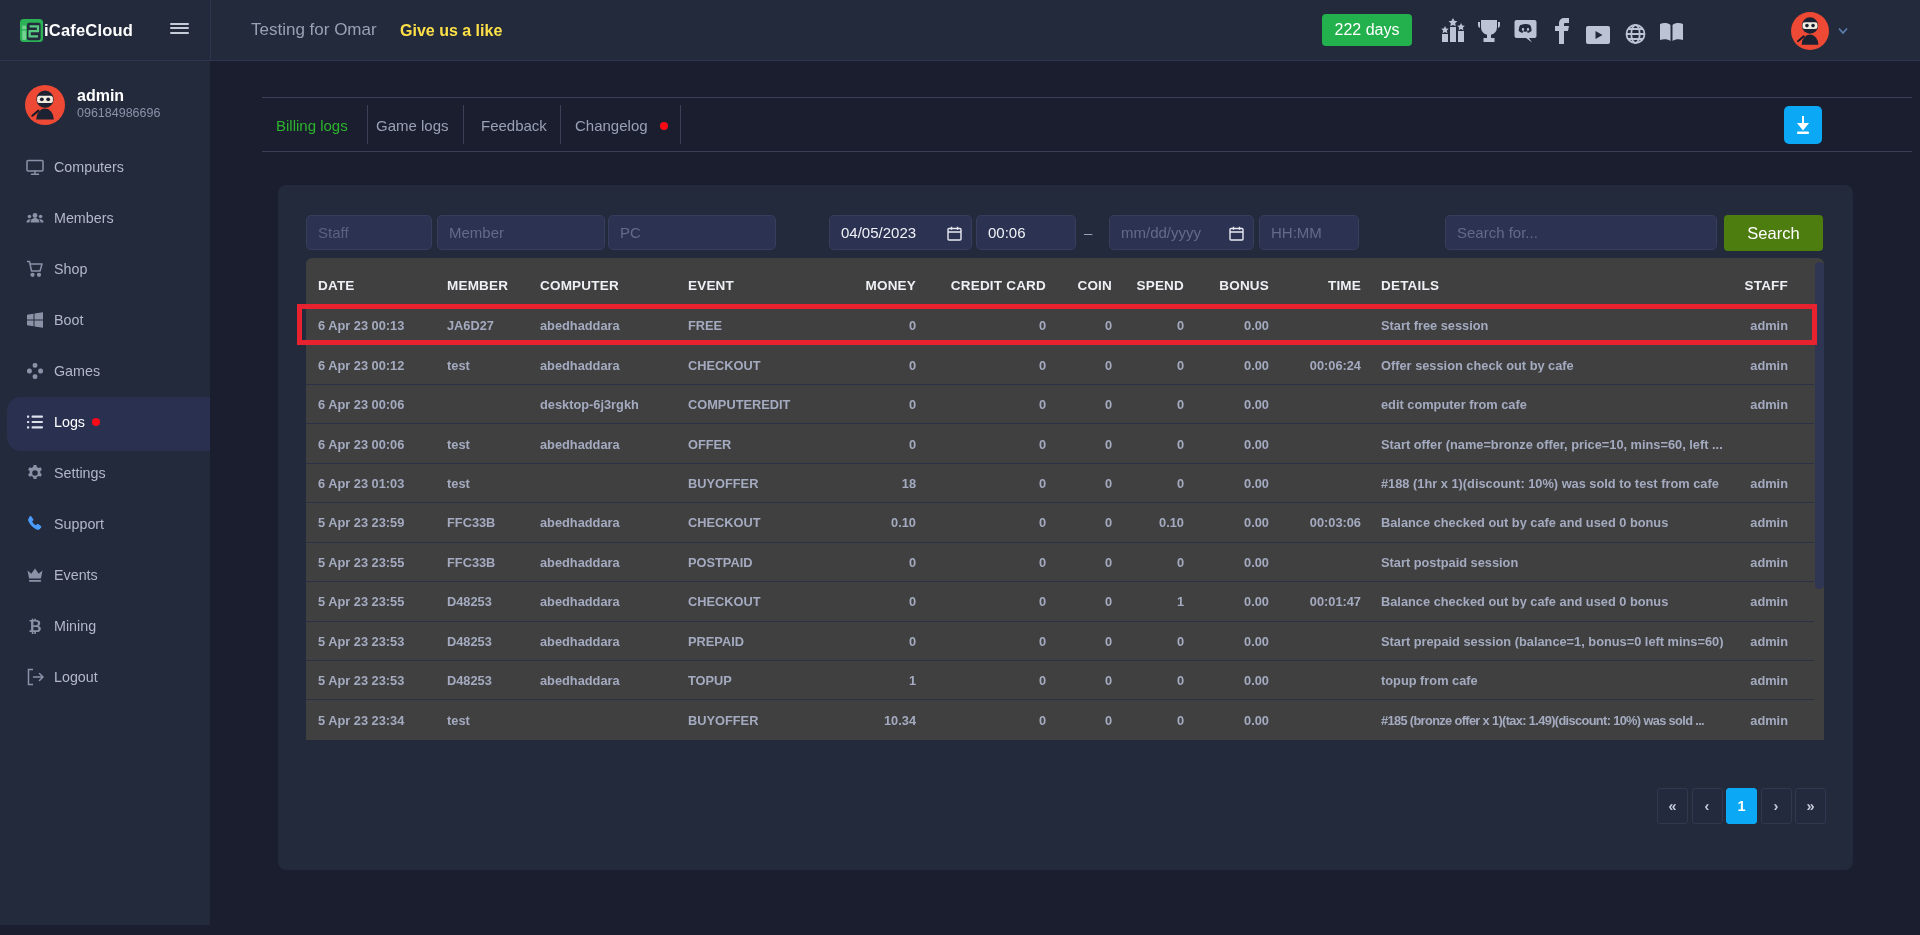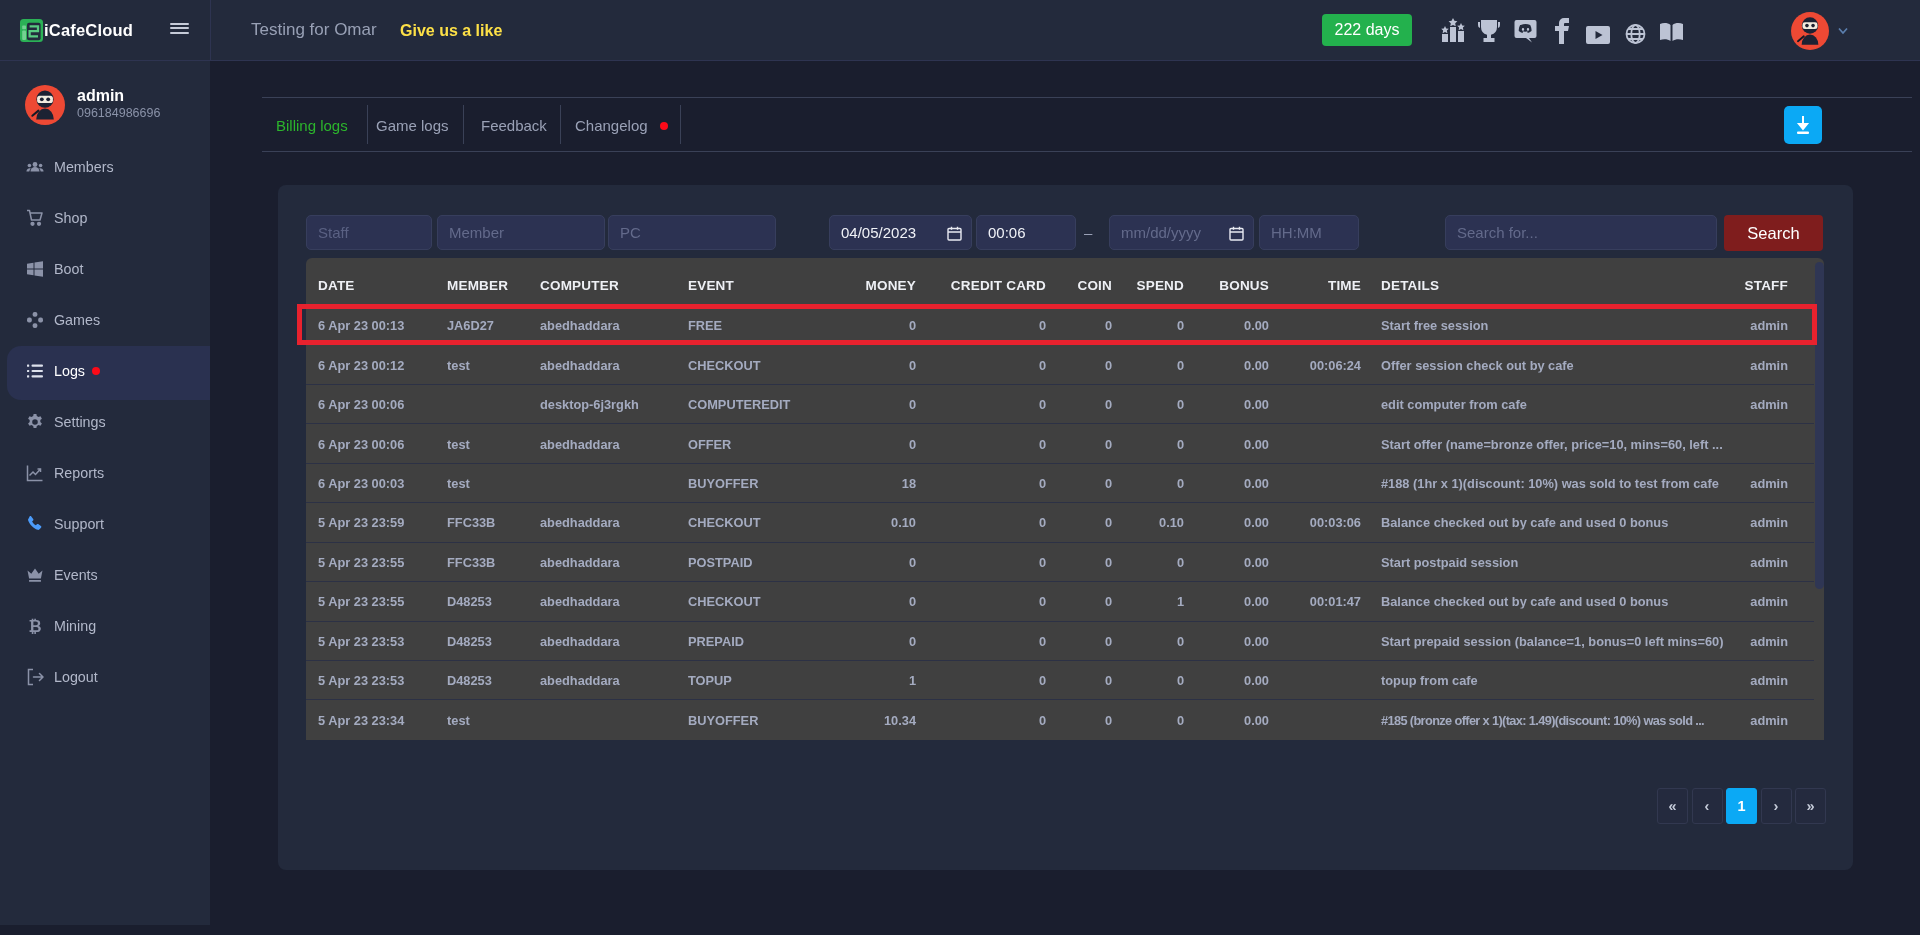"Computers" div.mi { html: none -> <div> <span><svg> <g> <rect></rect> <path></path> </g> </svg></span> <span>Computers</span> </div> }
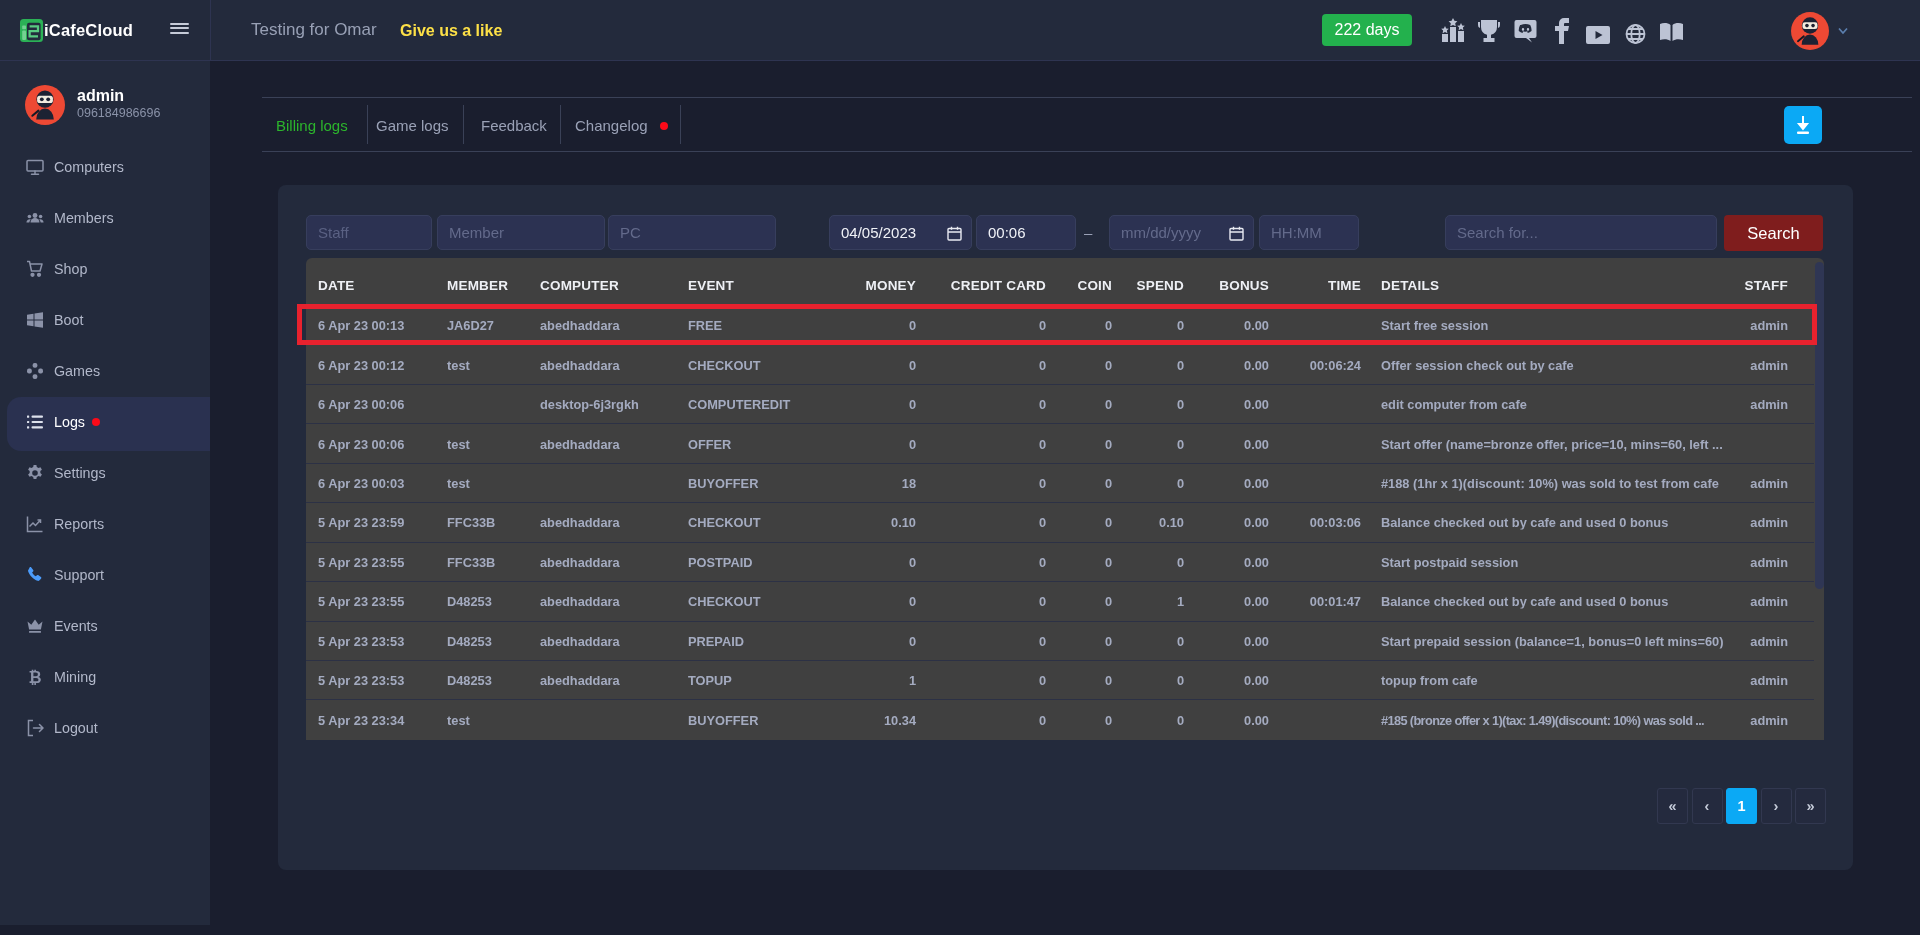"Search" #searchbtn { background: #7f1d1d -> #4d7c0f }
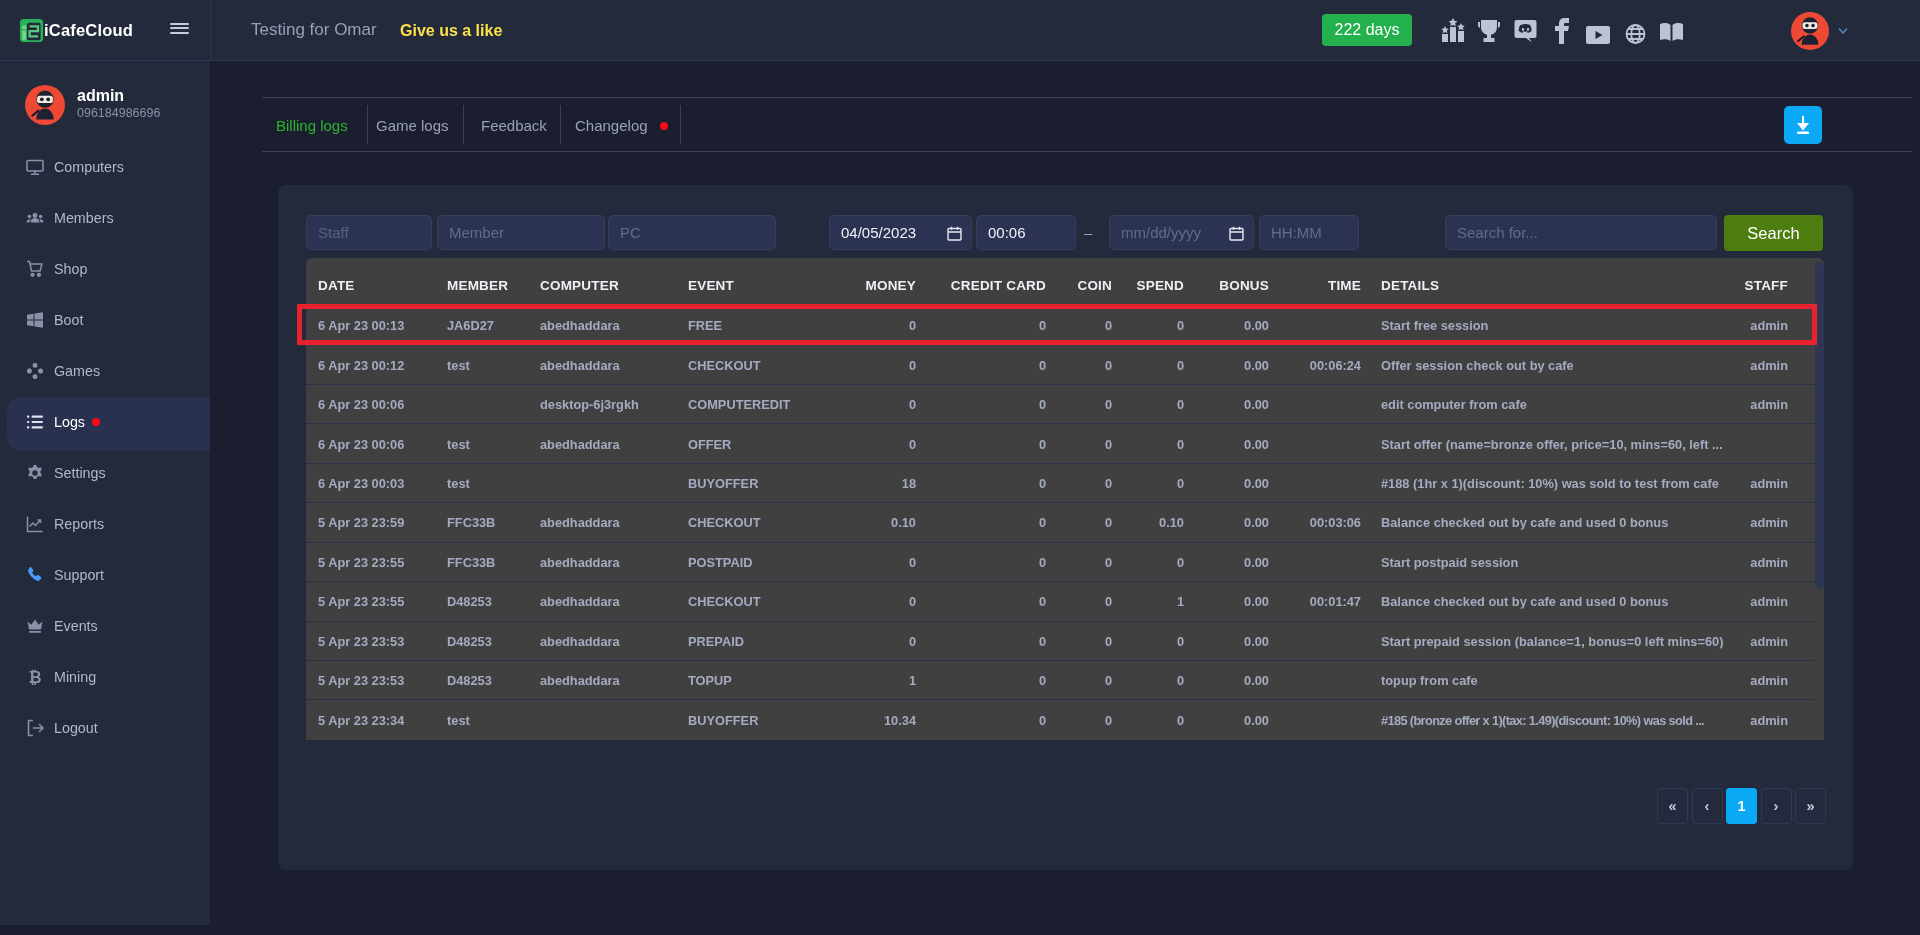"6 Apr 23 00:03" div.cell { text: 00:03 -> 01:03 }
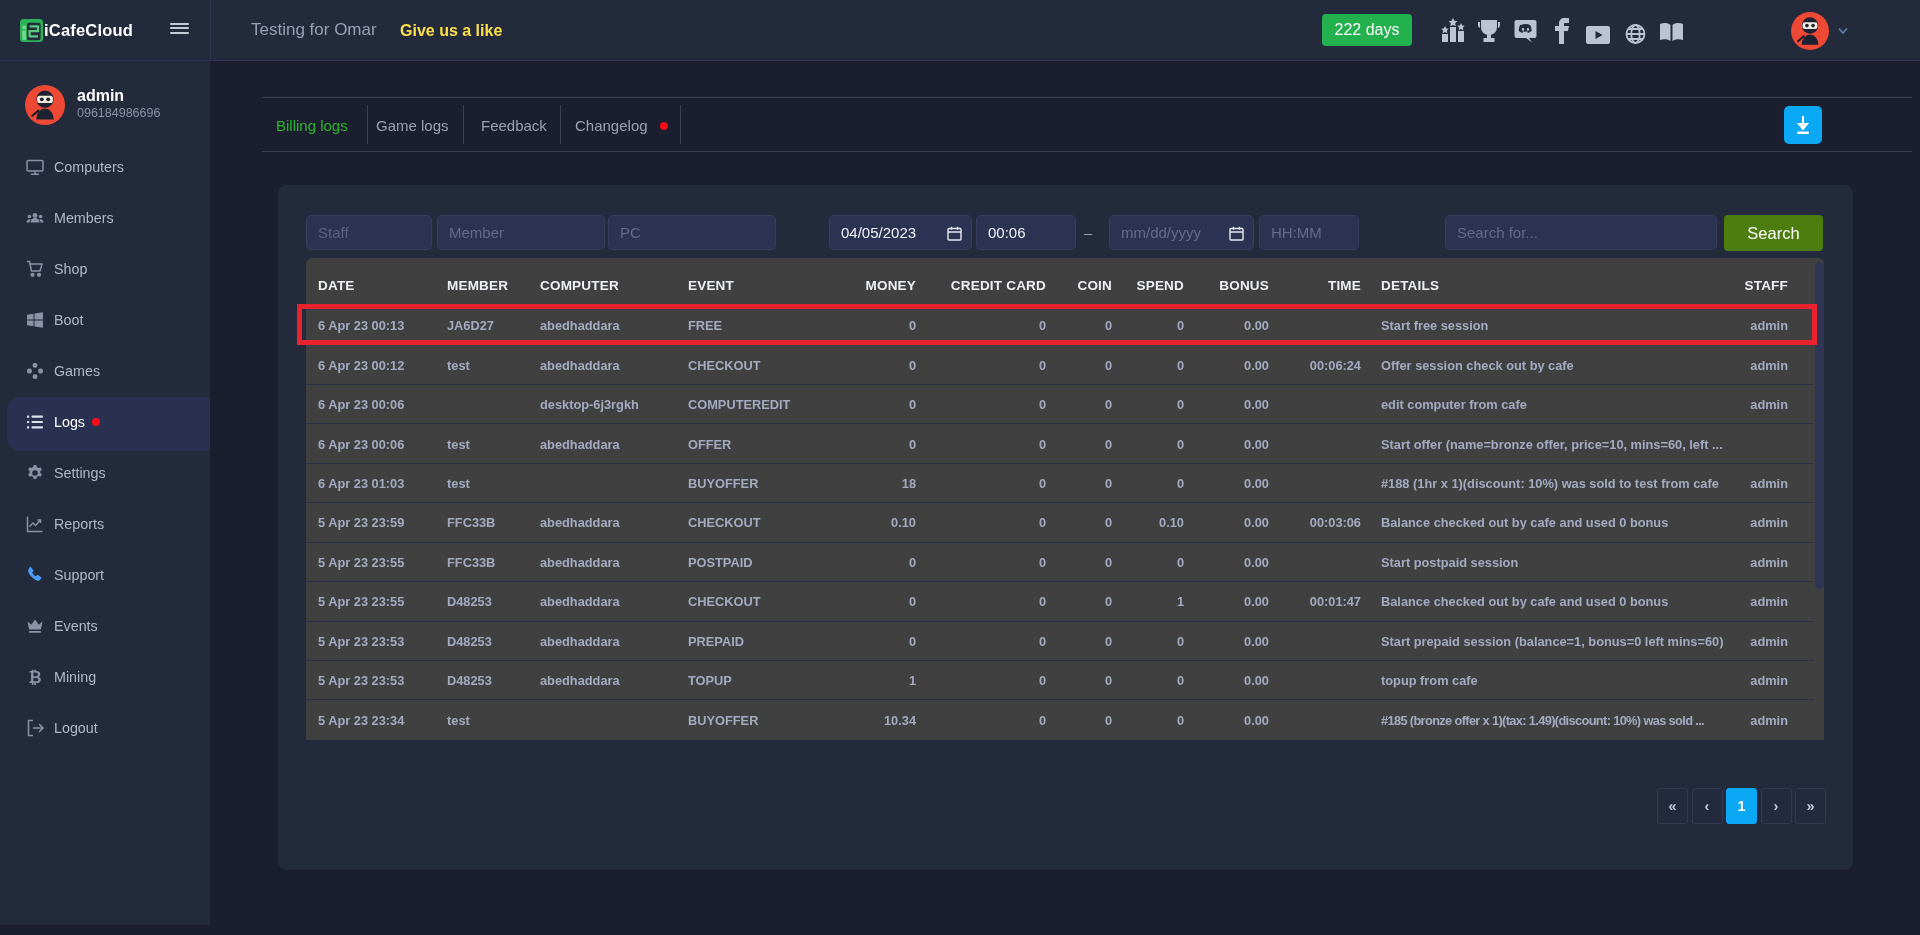"Reports" div.mi { html: <div> <span><svg> <g> <path></path> <path></path> <path></path> </g> </svg></span> <span>Reports</span> </div> -> none }
